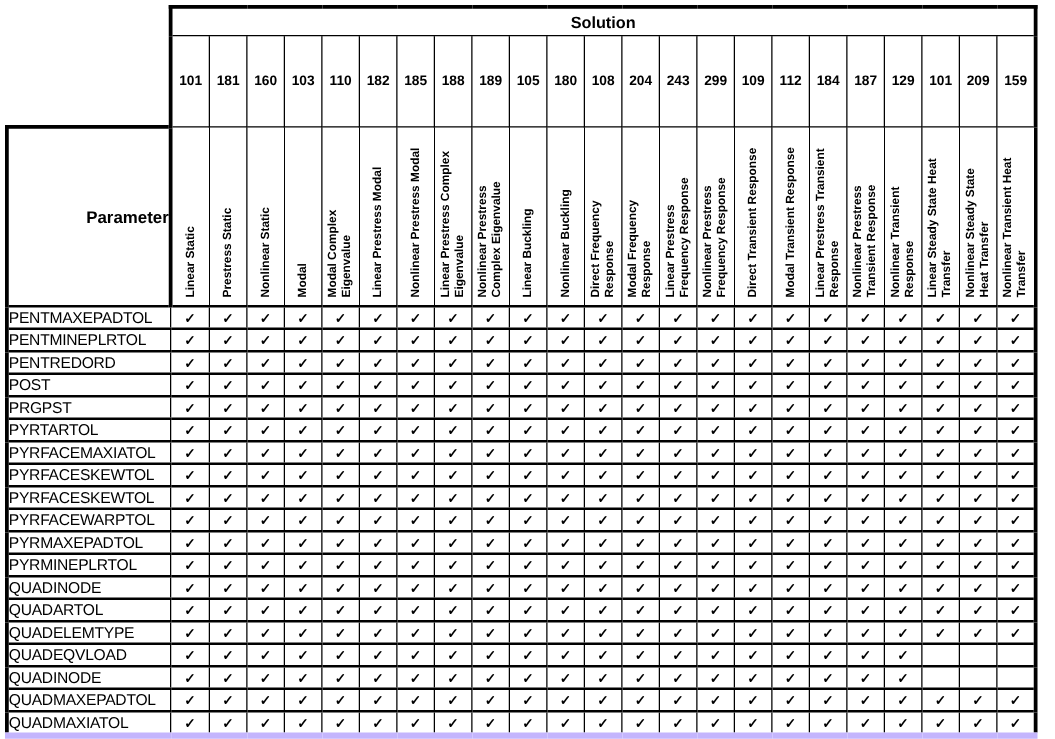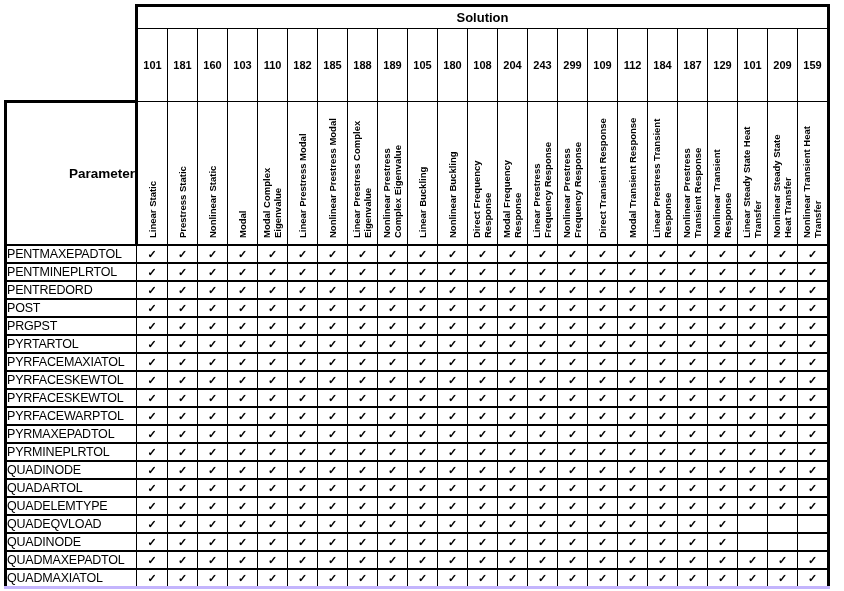"QUADMAXIATOL" tbody tr:last-child td { border-bottom: 3px solid #c4b5fd -> 6px solid #c4b5fd }
